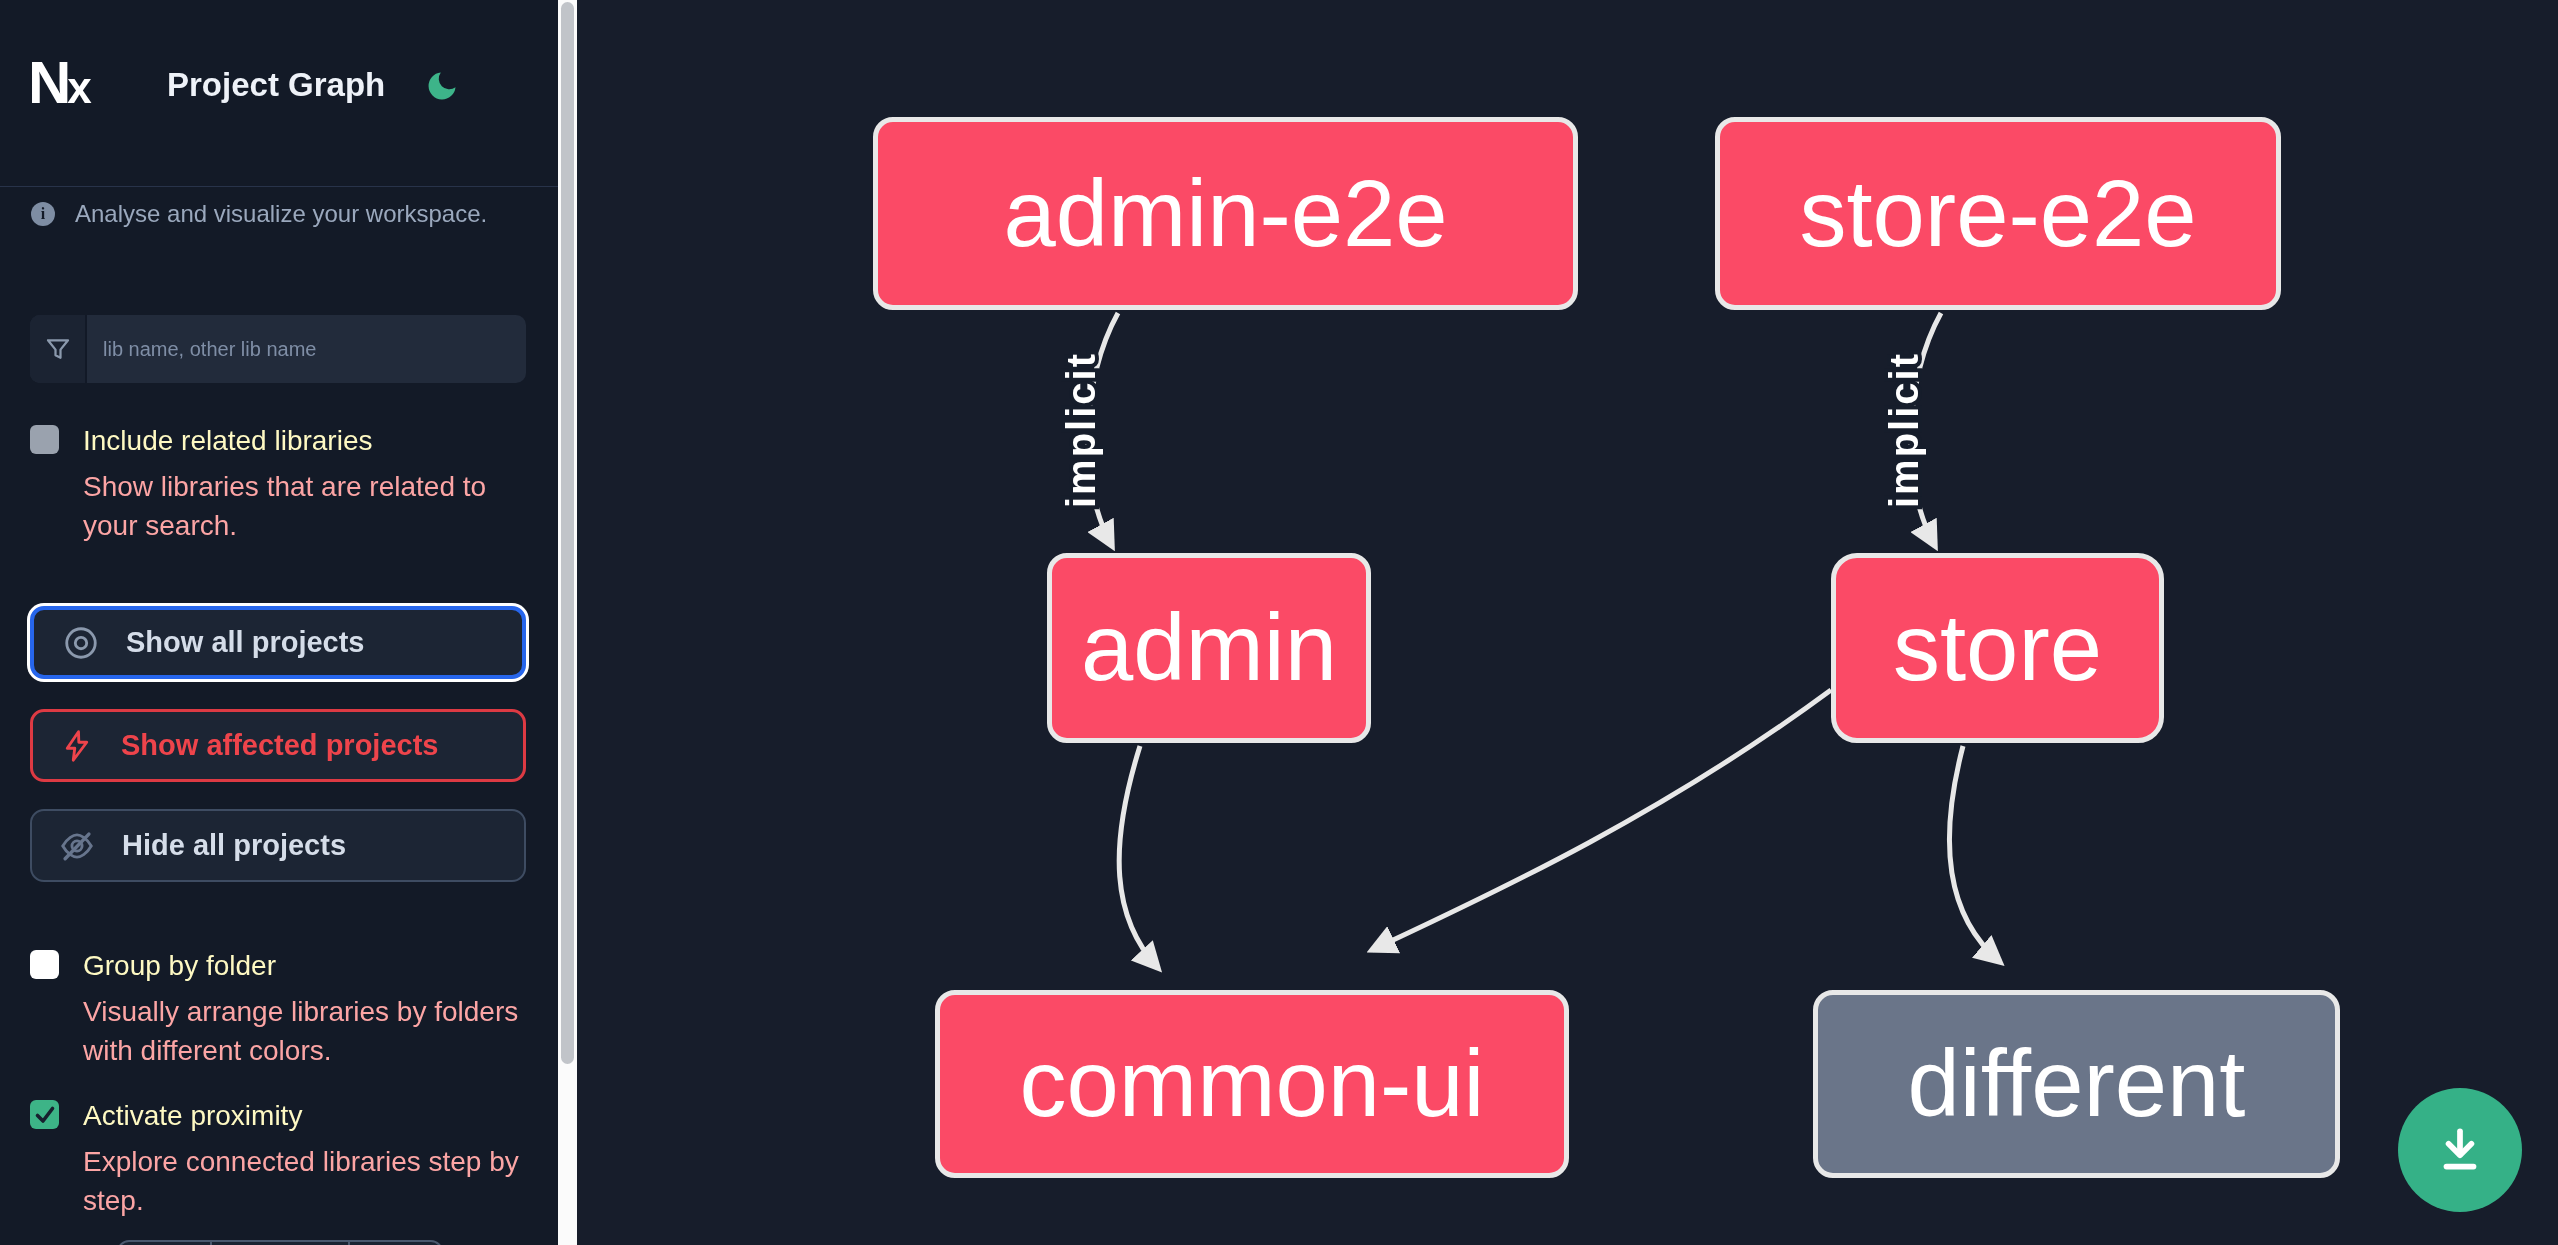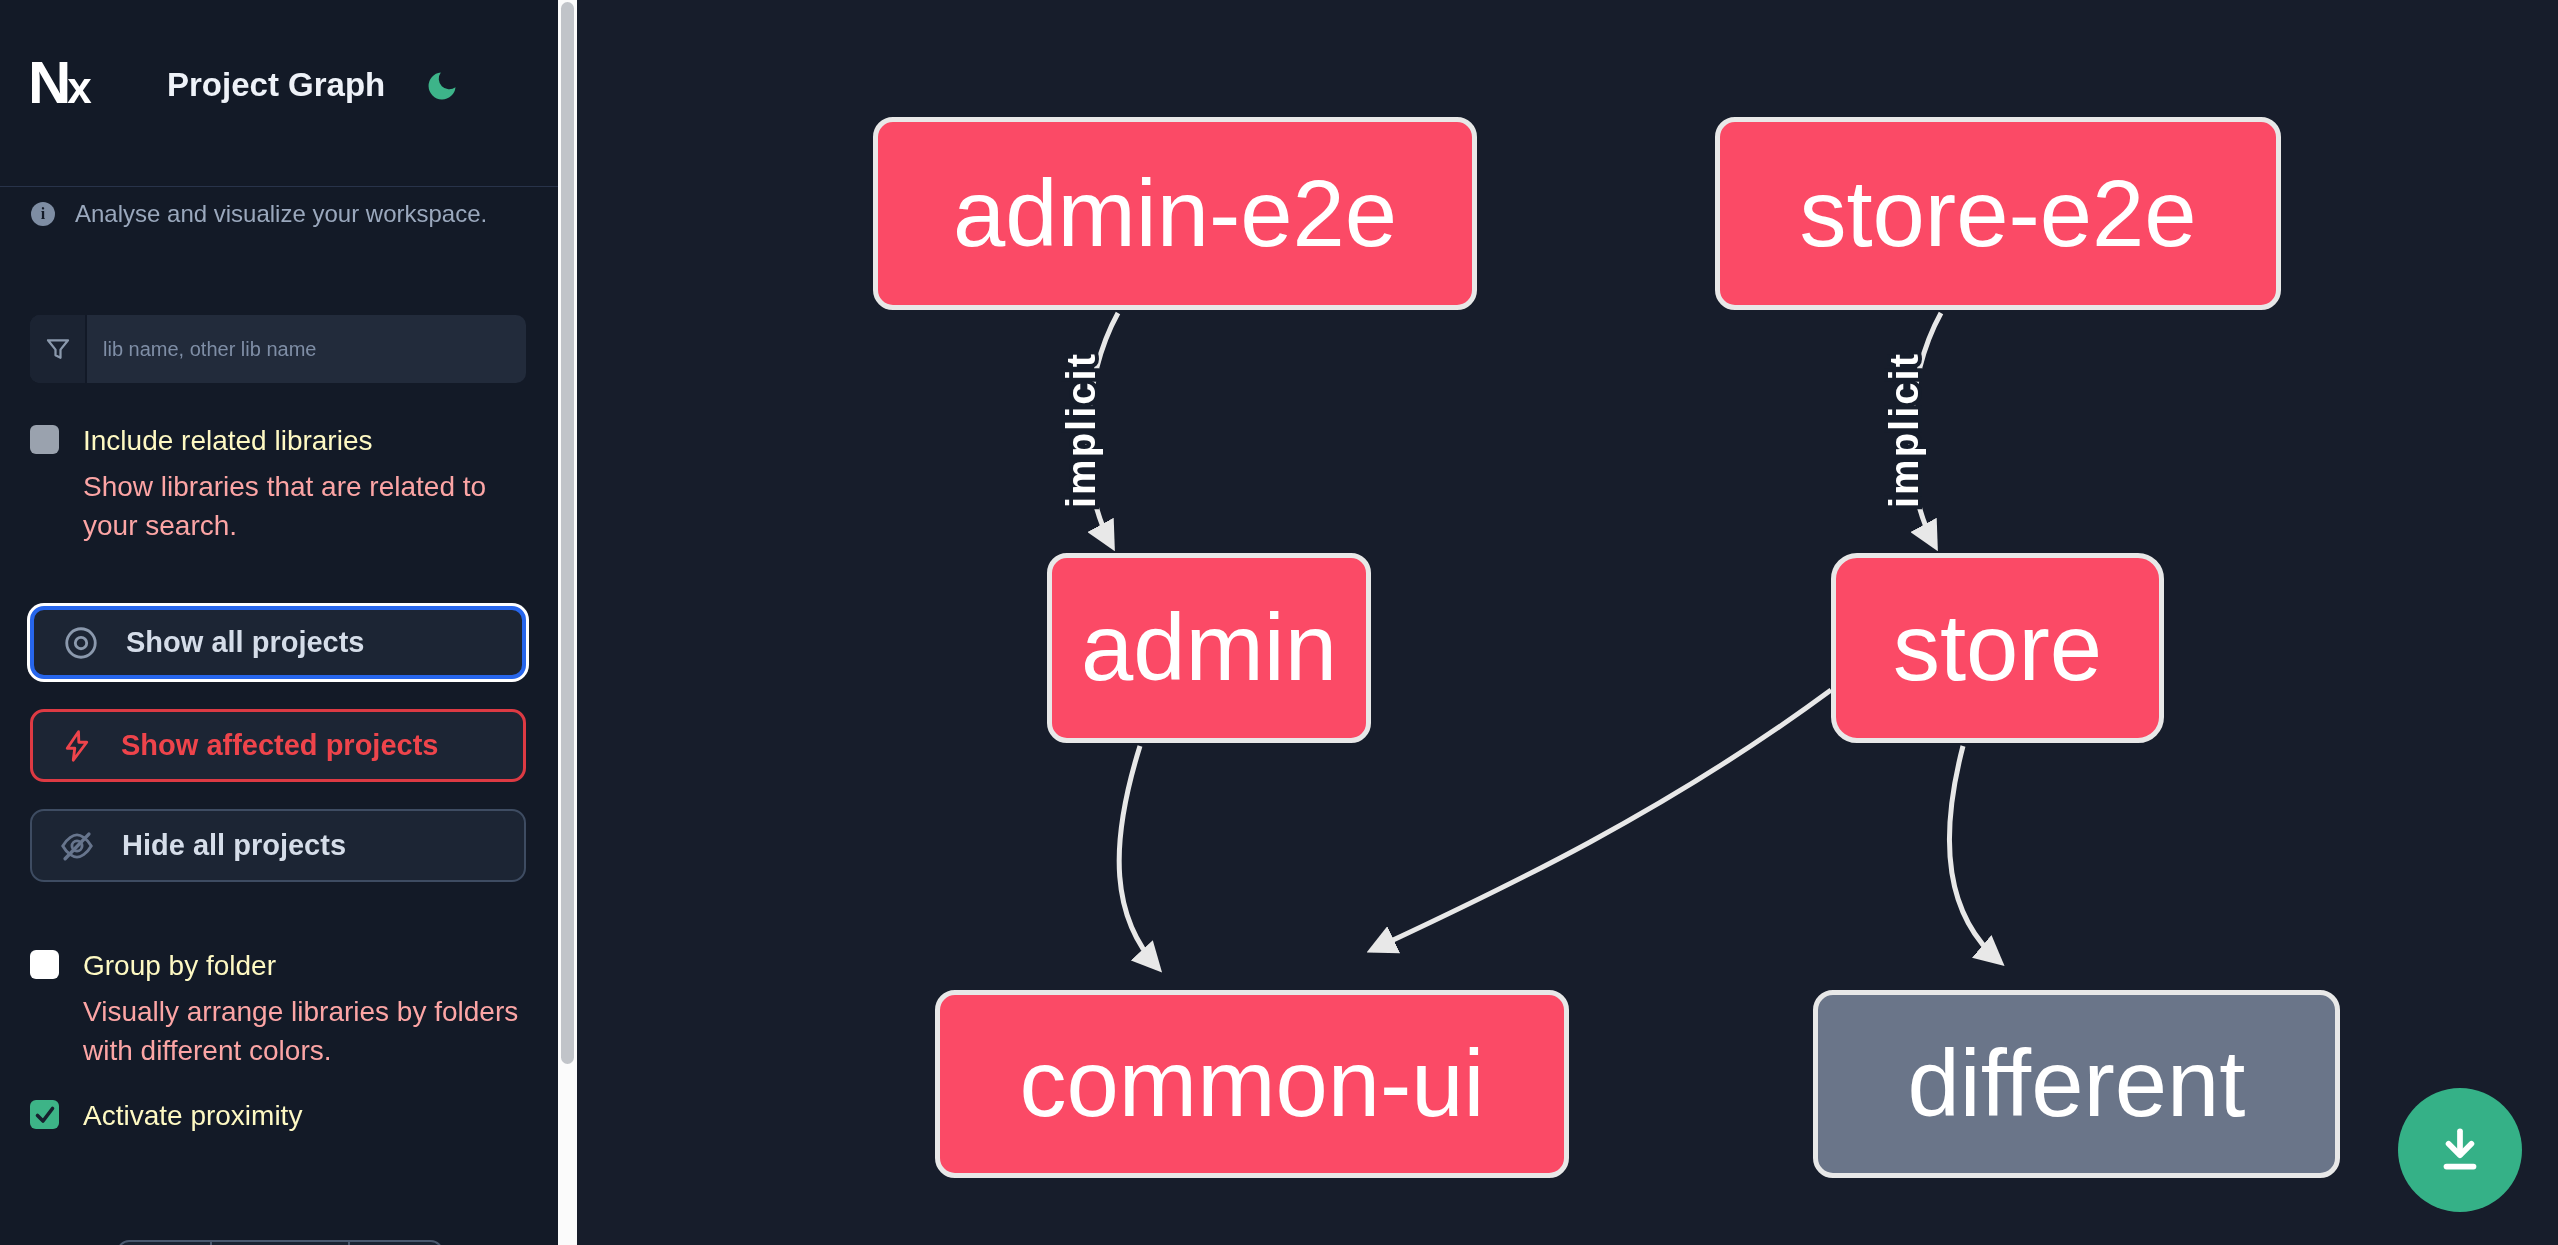"admin-e2e" div.node { width: 604px -> 705px }
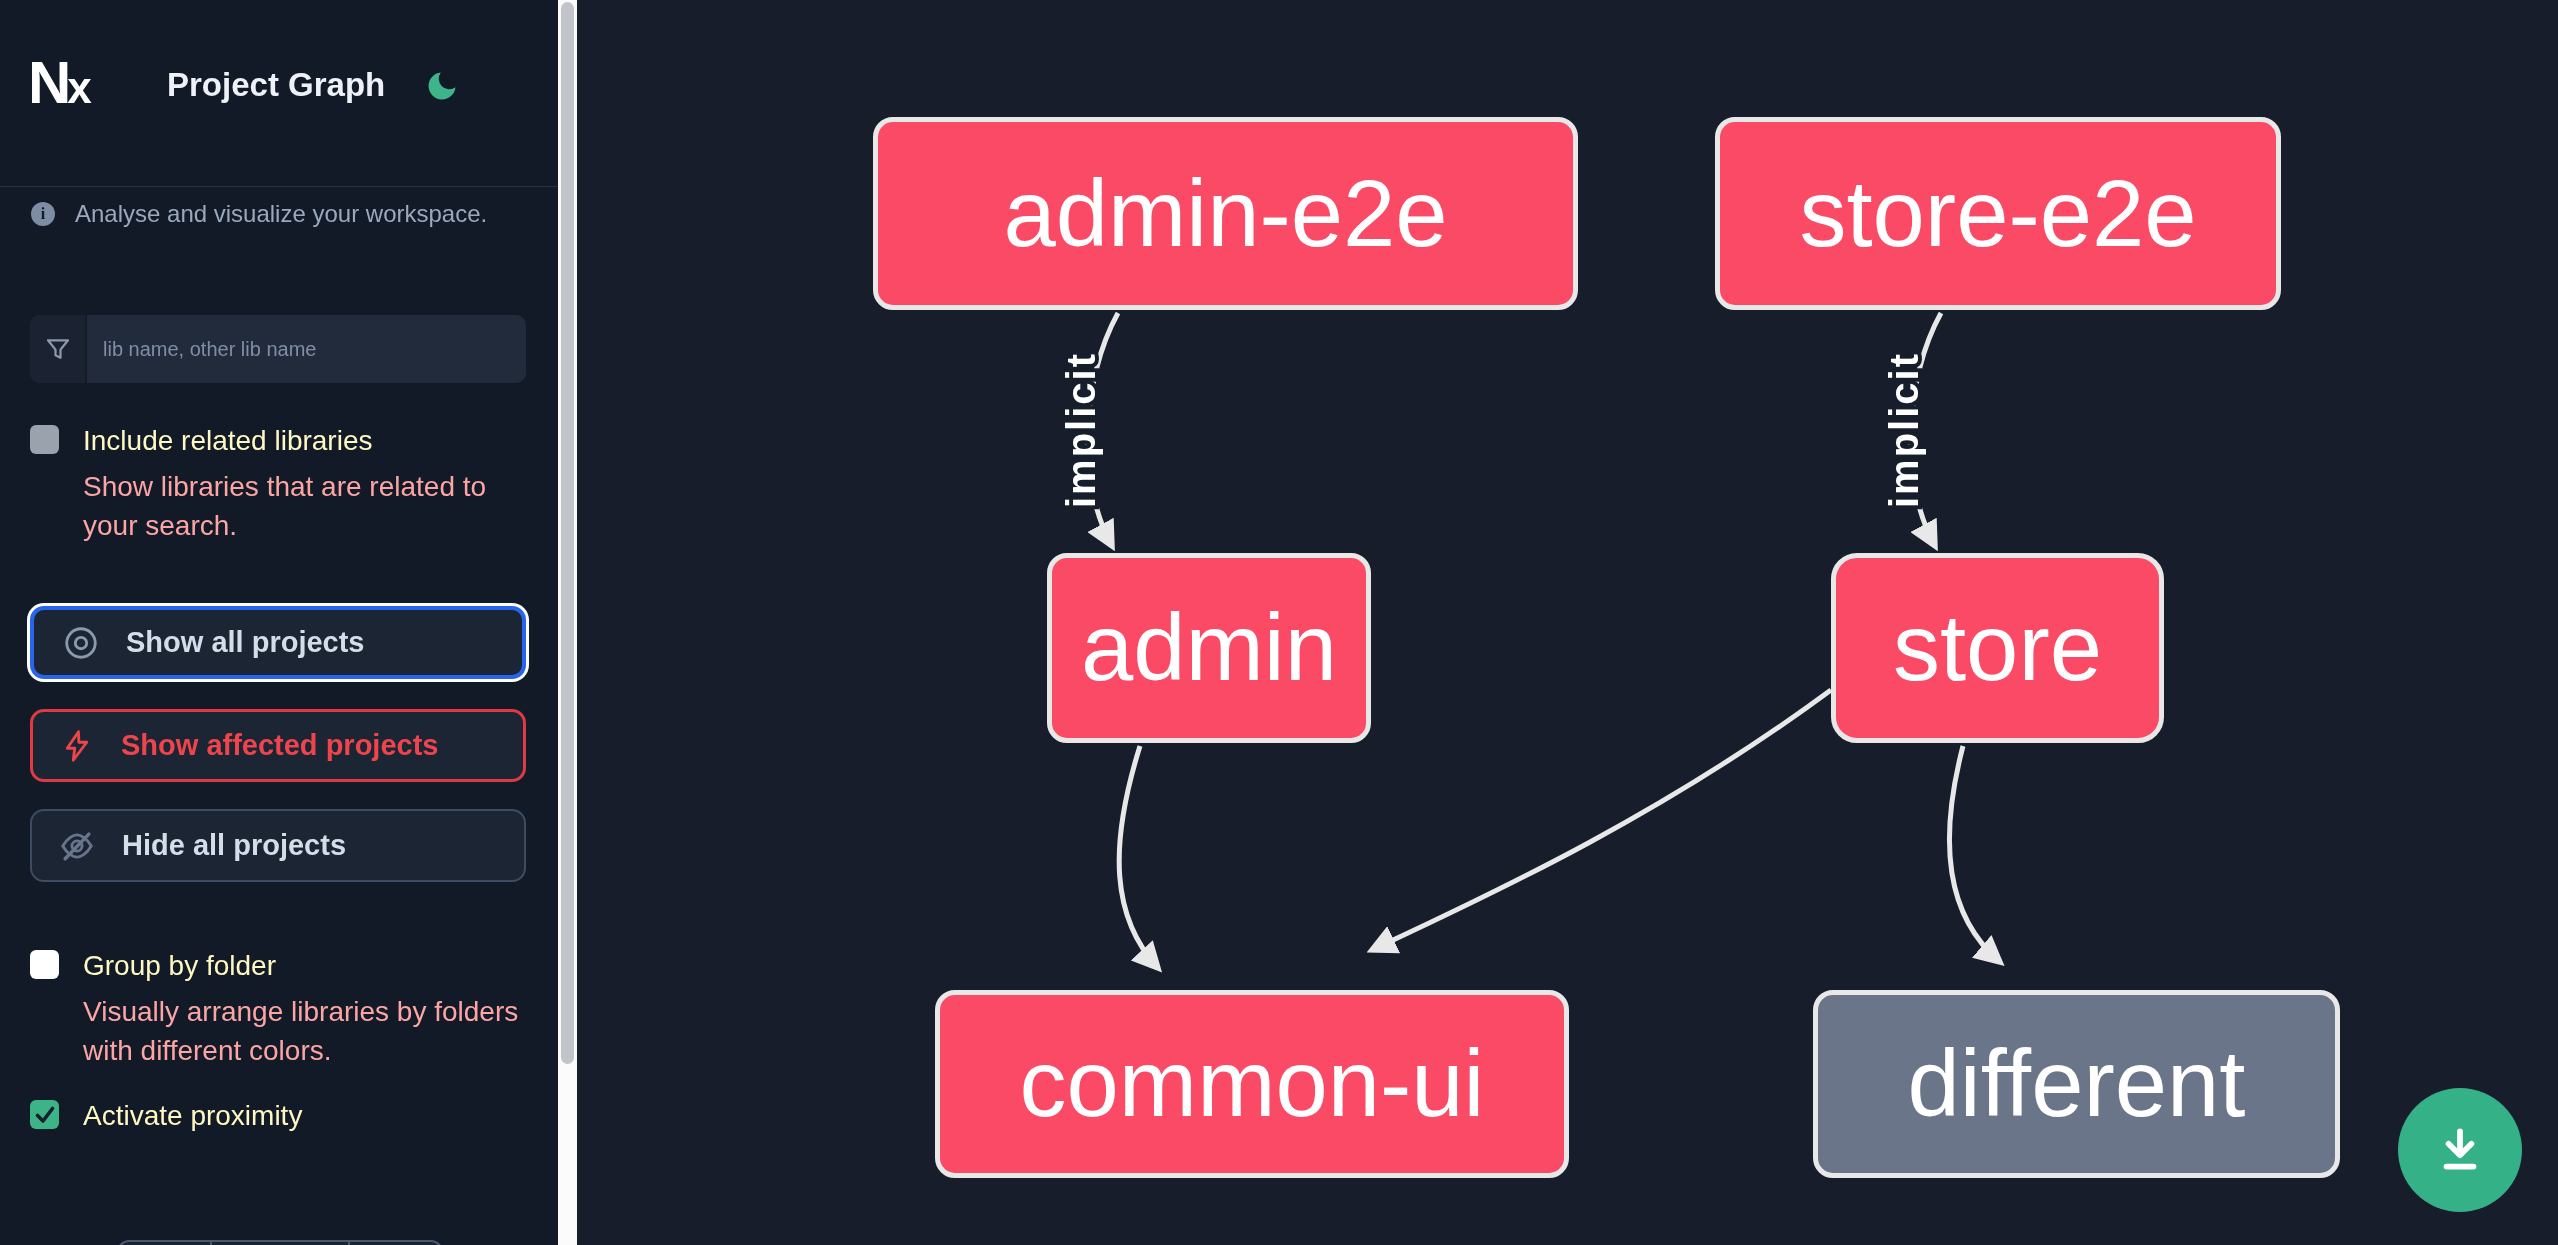"Explore connected libraries step by" div.opt-desc { html: none -> <div>Explore connected libraries step by step.</div> }
